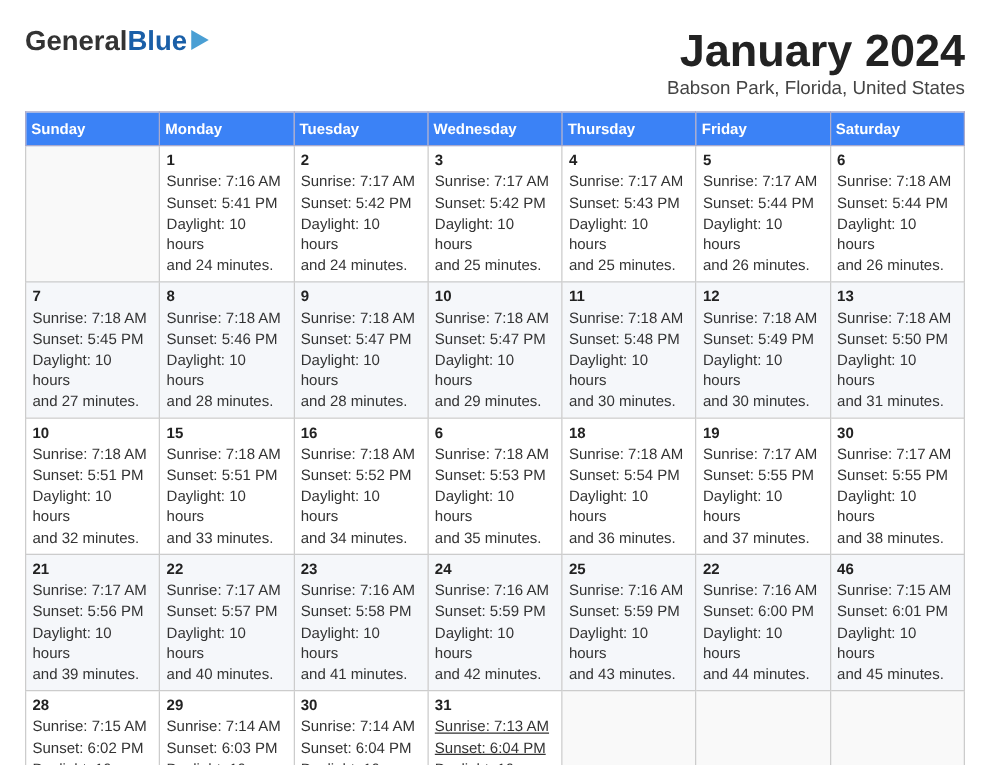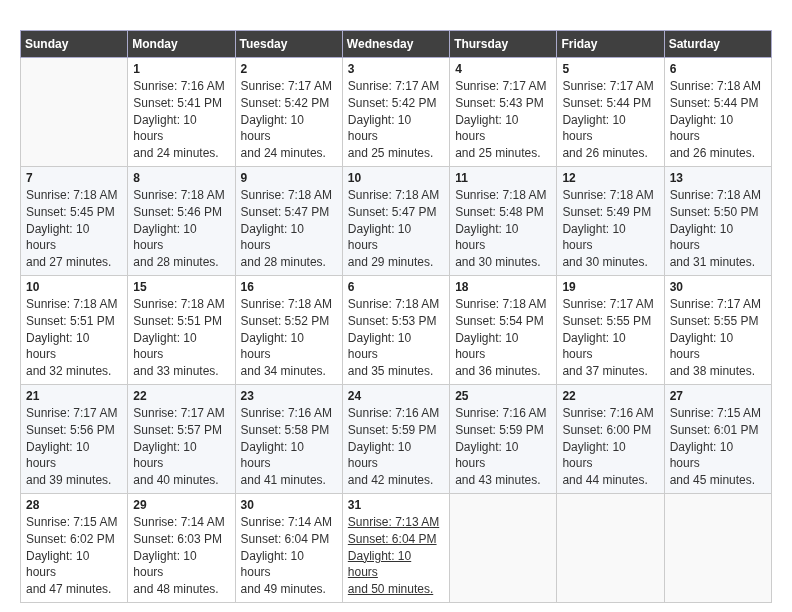"General" div.logo { html: none -> <div> <div> <span>General</span> <span>Blue</span> <div></div> </div> </div> }
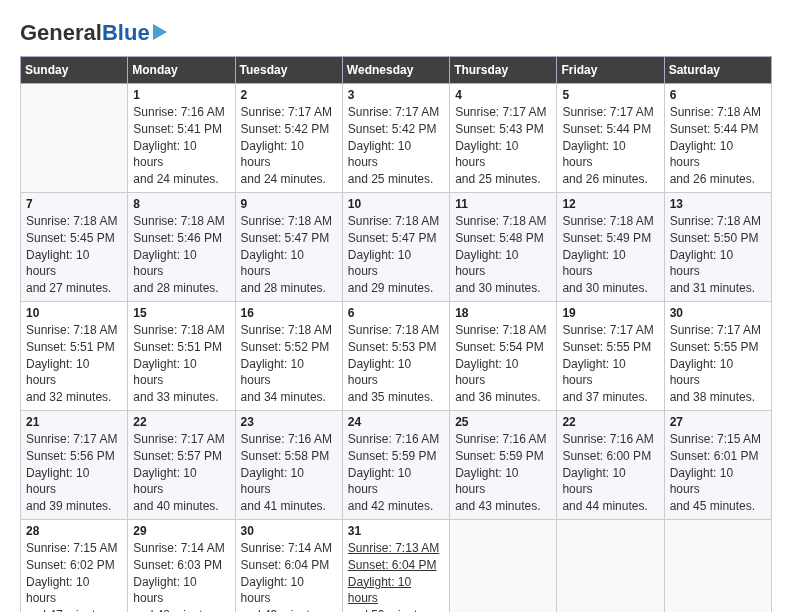"January 2024" div.title-section { html: none -> <div> <div>January 2024</div> <div>Babson Park, Florida, United States</div> </div> }
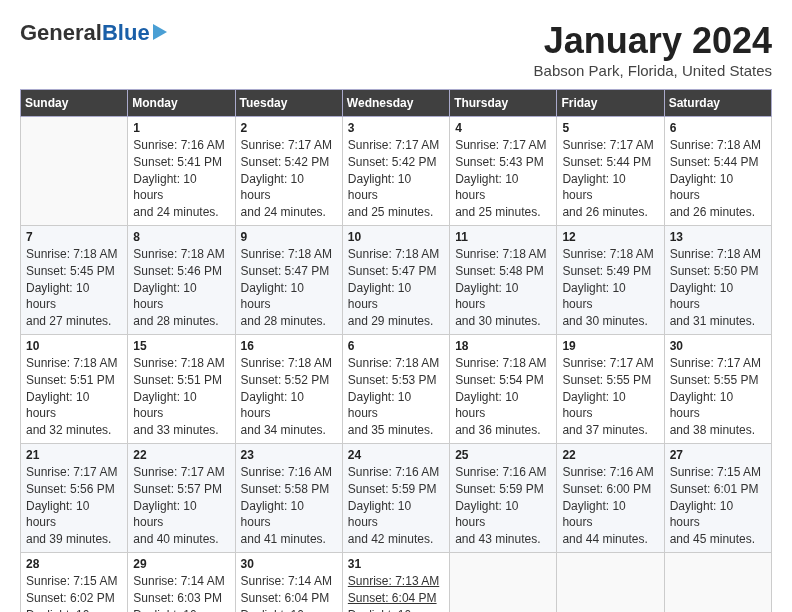"Sunday" .calendar thead tr { background-color: #404040 -> #3b82f6 }
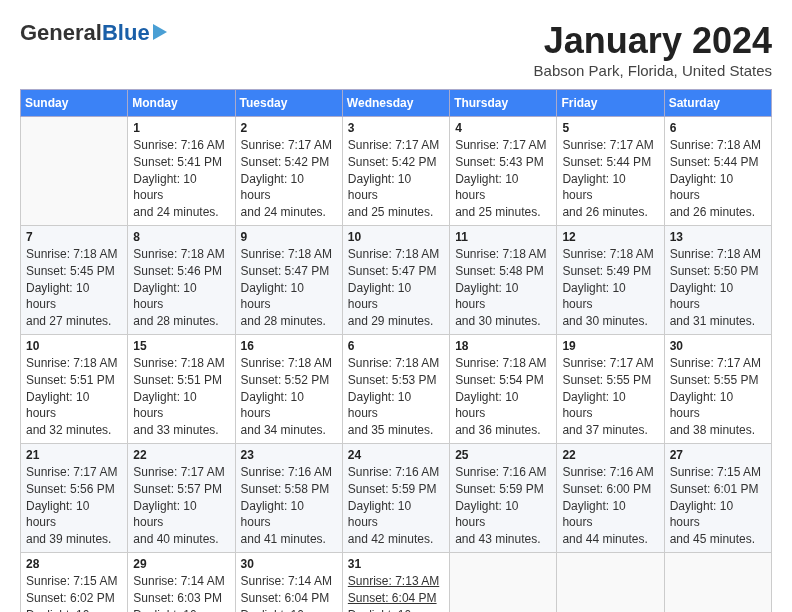"27" div.day-number { text: 27 -> 46 }
